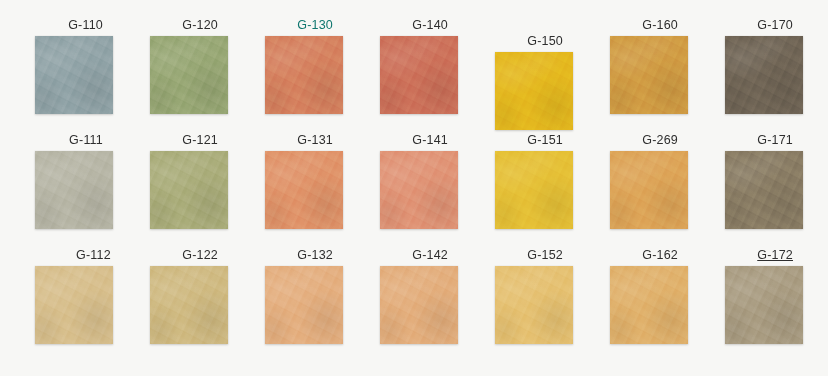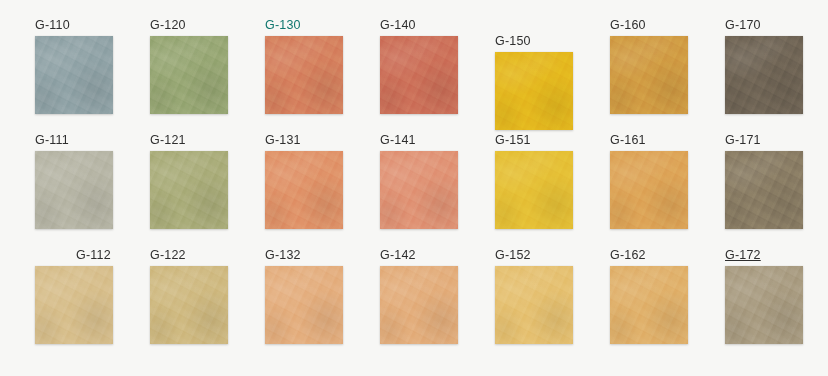"G-110" .swatch-cell { text-align: none -> right }
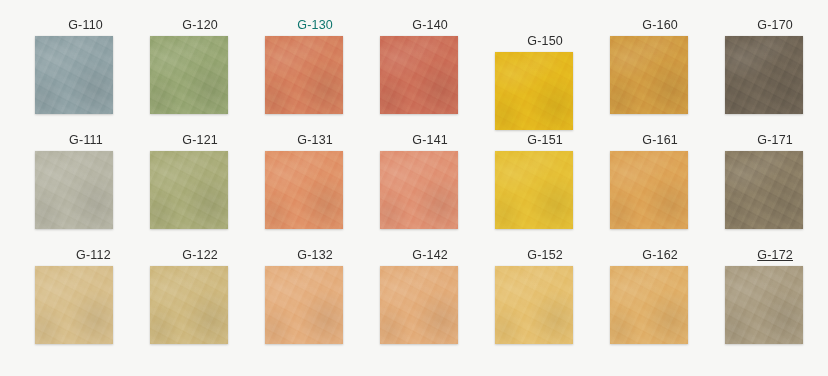"G-161" div.swatch-label { text: G-161 -> G-269 }
